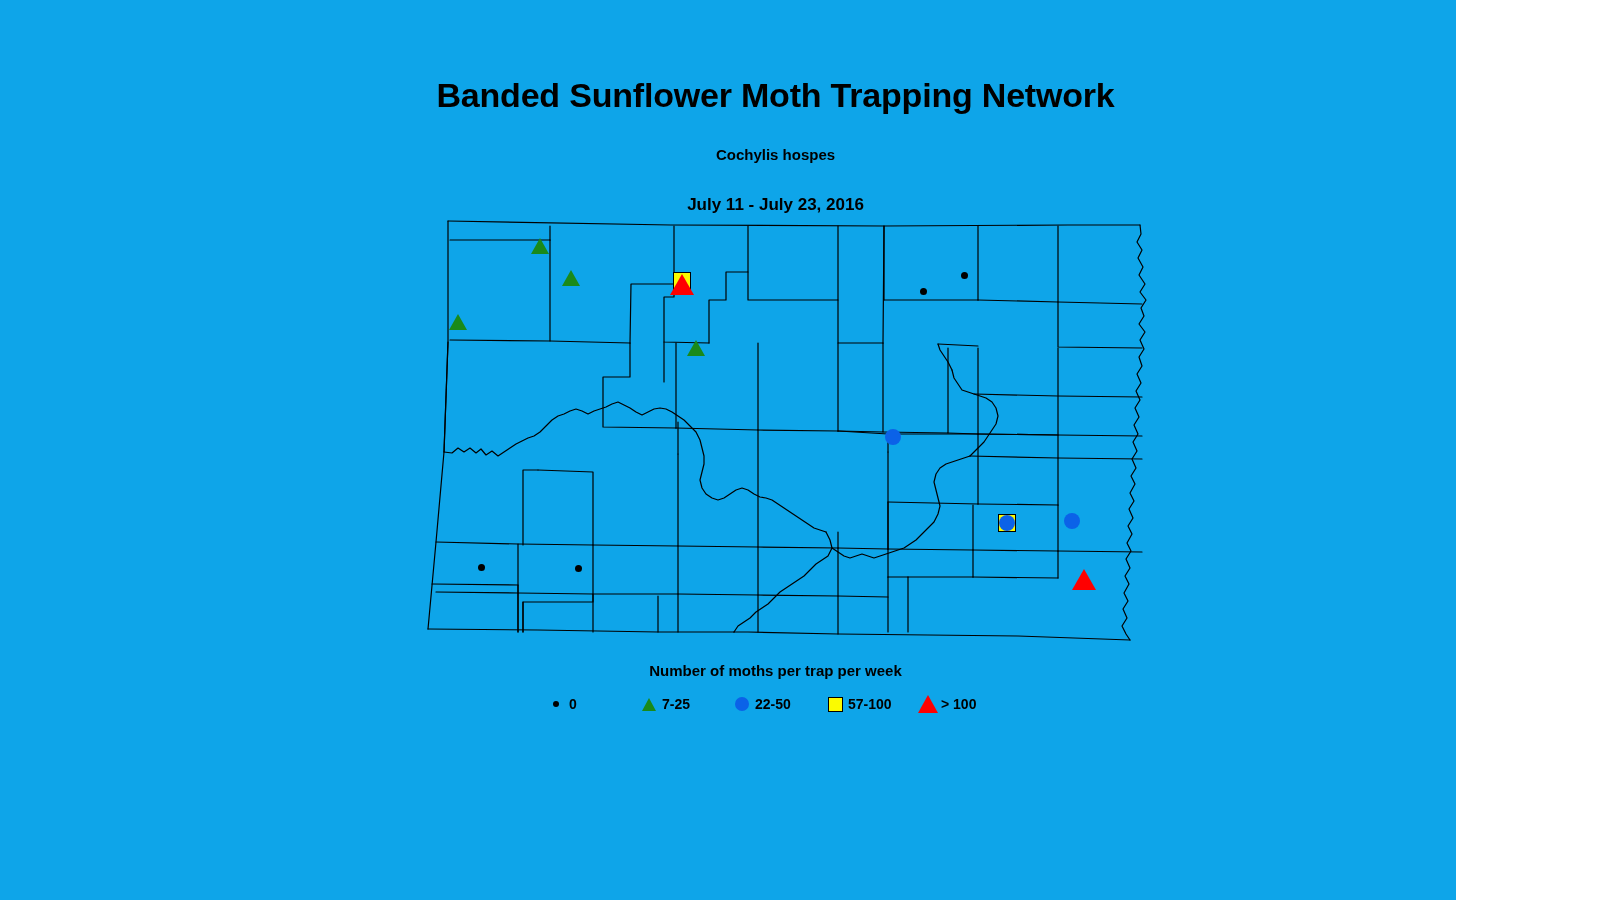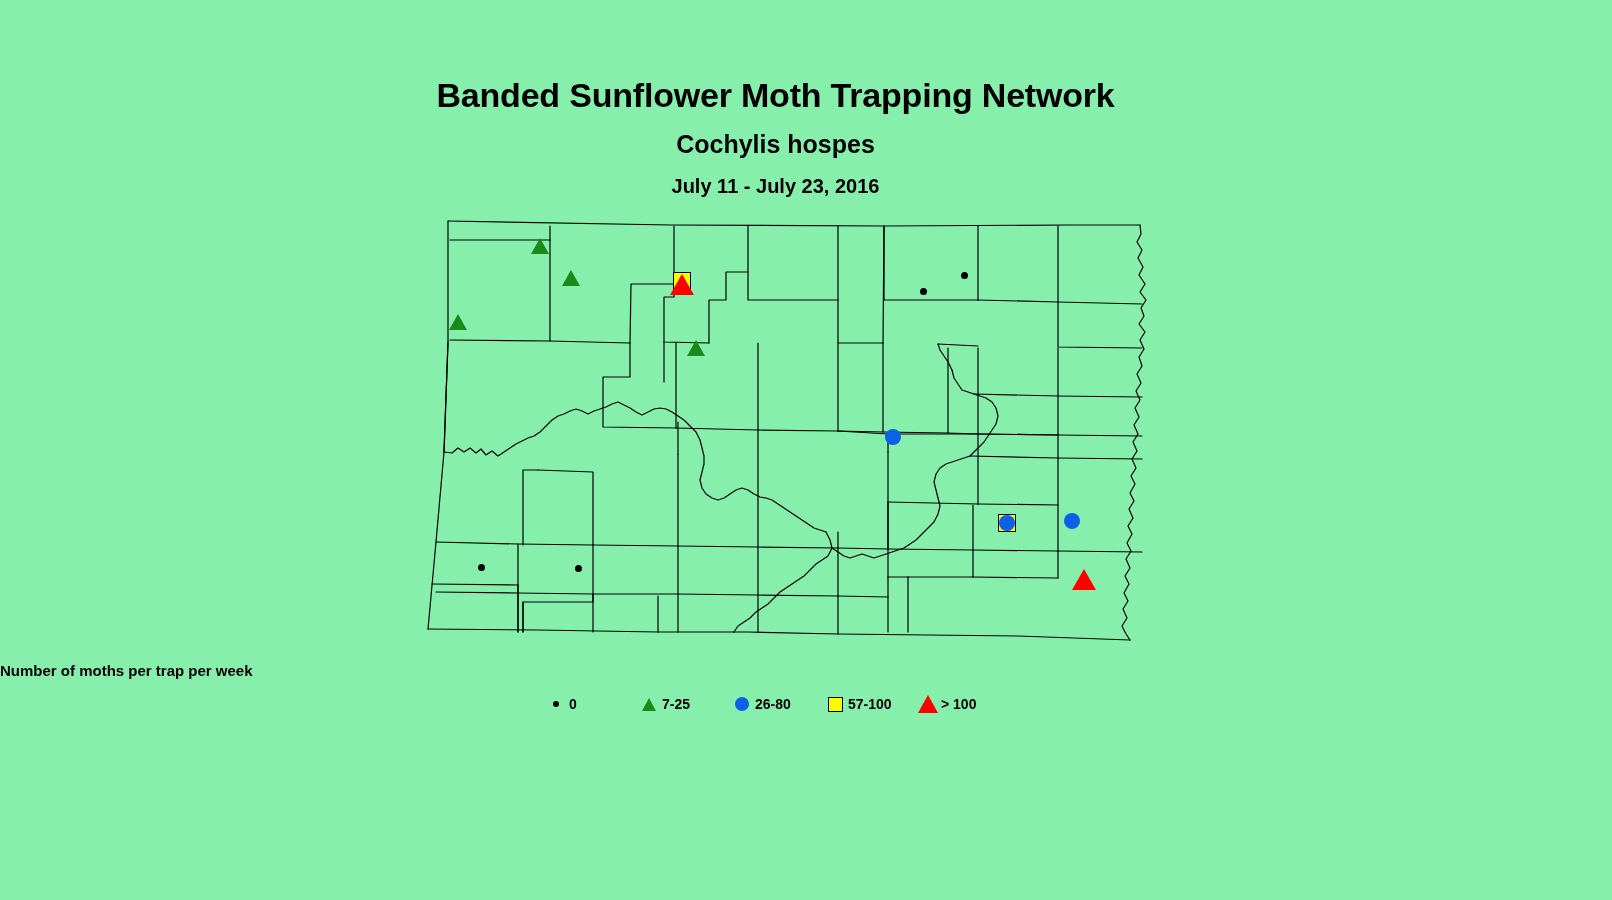"Banded Sunflower Moth Trapping Network" #page { background: #86efac -> #0ea5e9; width: 1612px -> 1456px }
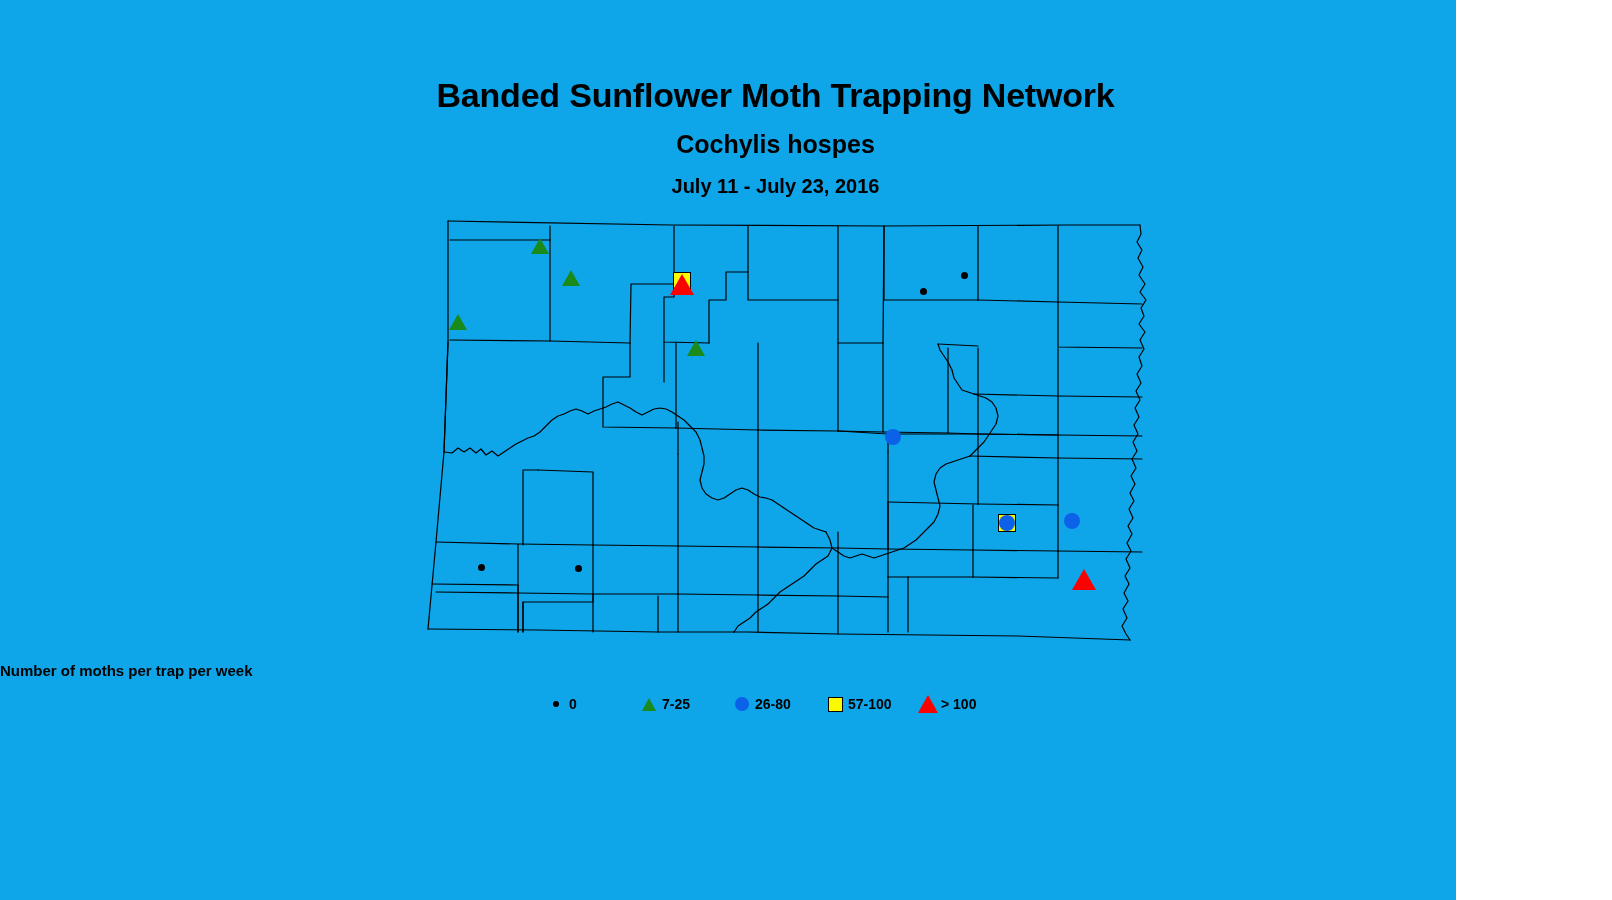"Cochylis hospes" #sub-title { font-size: 25px -> 15px; margin: 0 -> 16px }
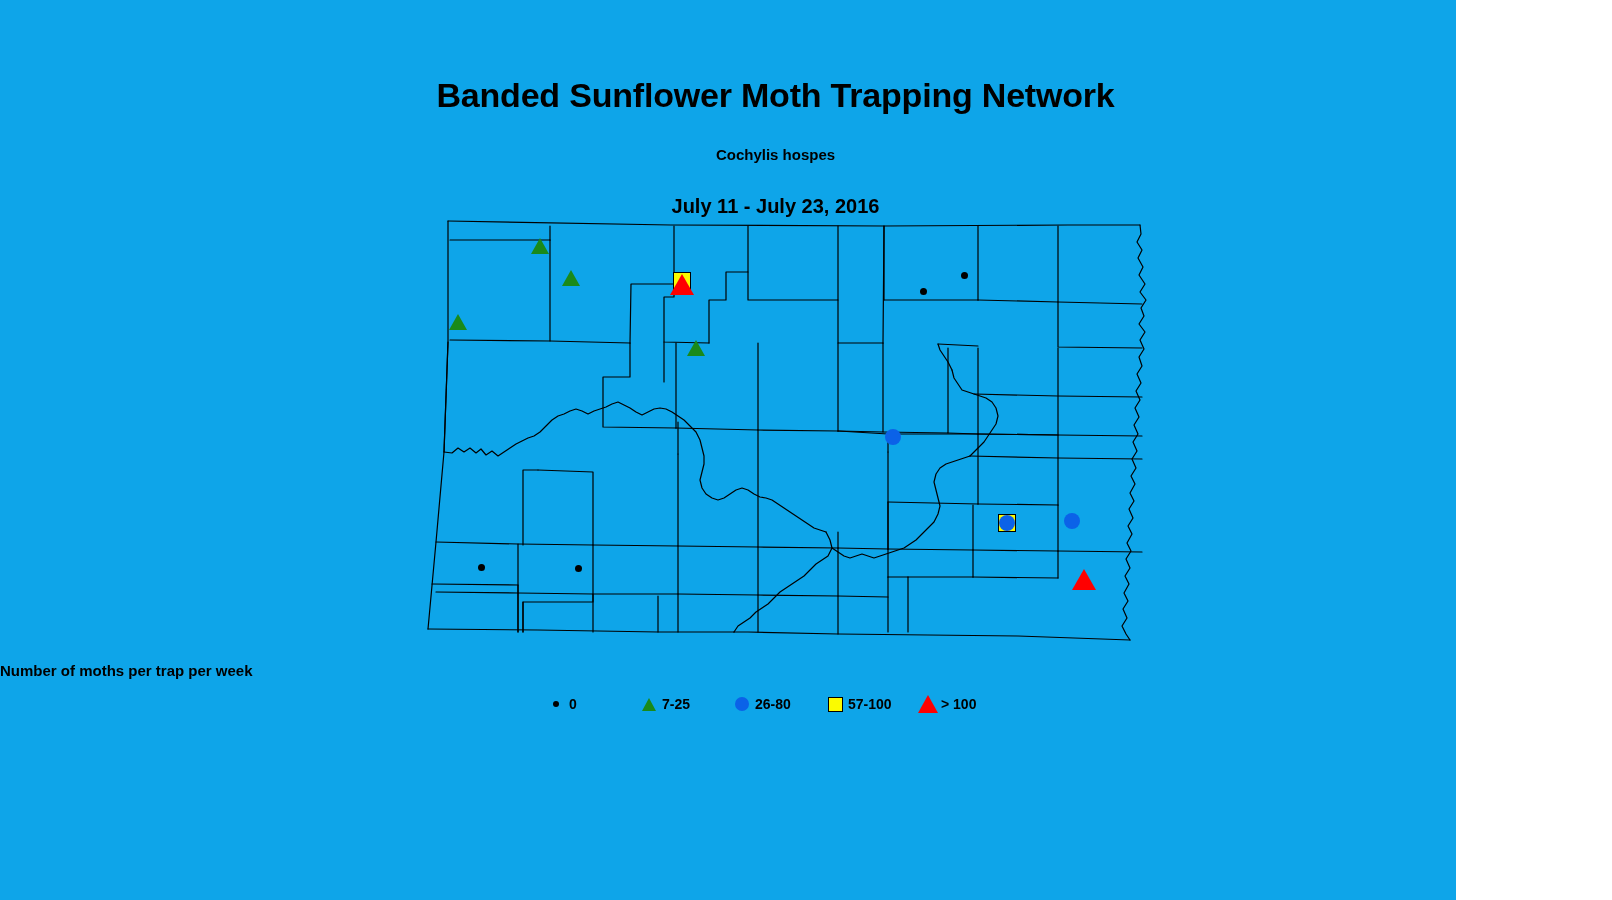"July 11 - July 23," #date-range { font-size: 20px -> 17px }
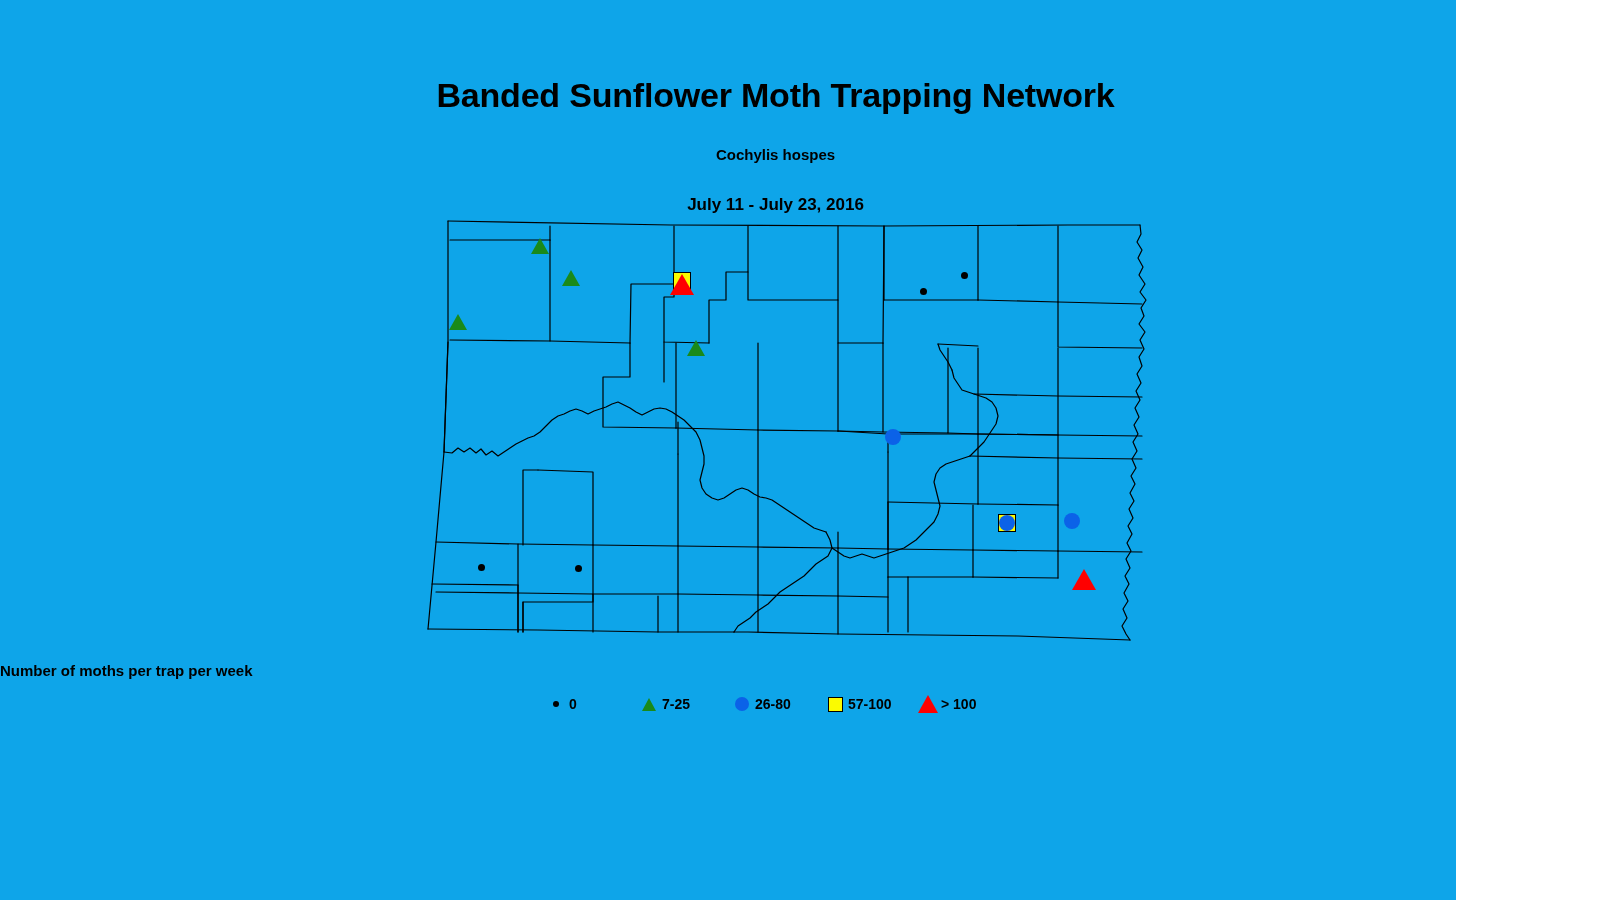"Number of moths per trap" #legend { text-align: left -> center }
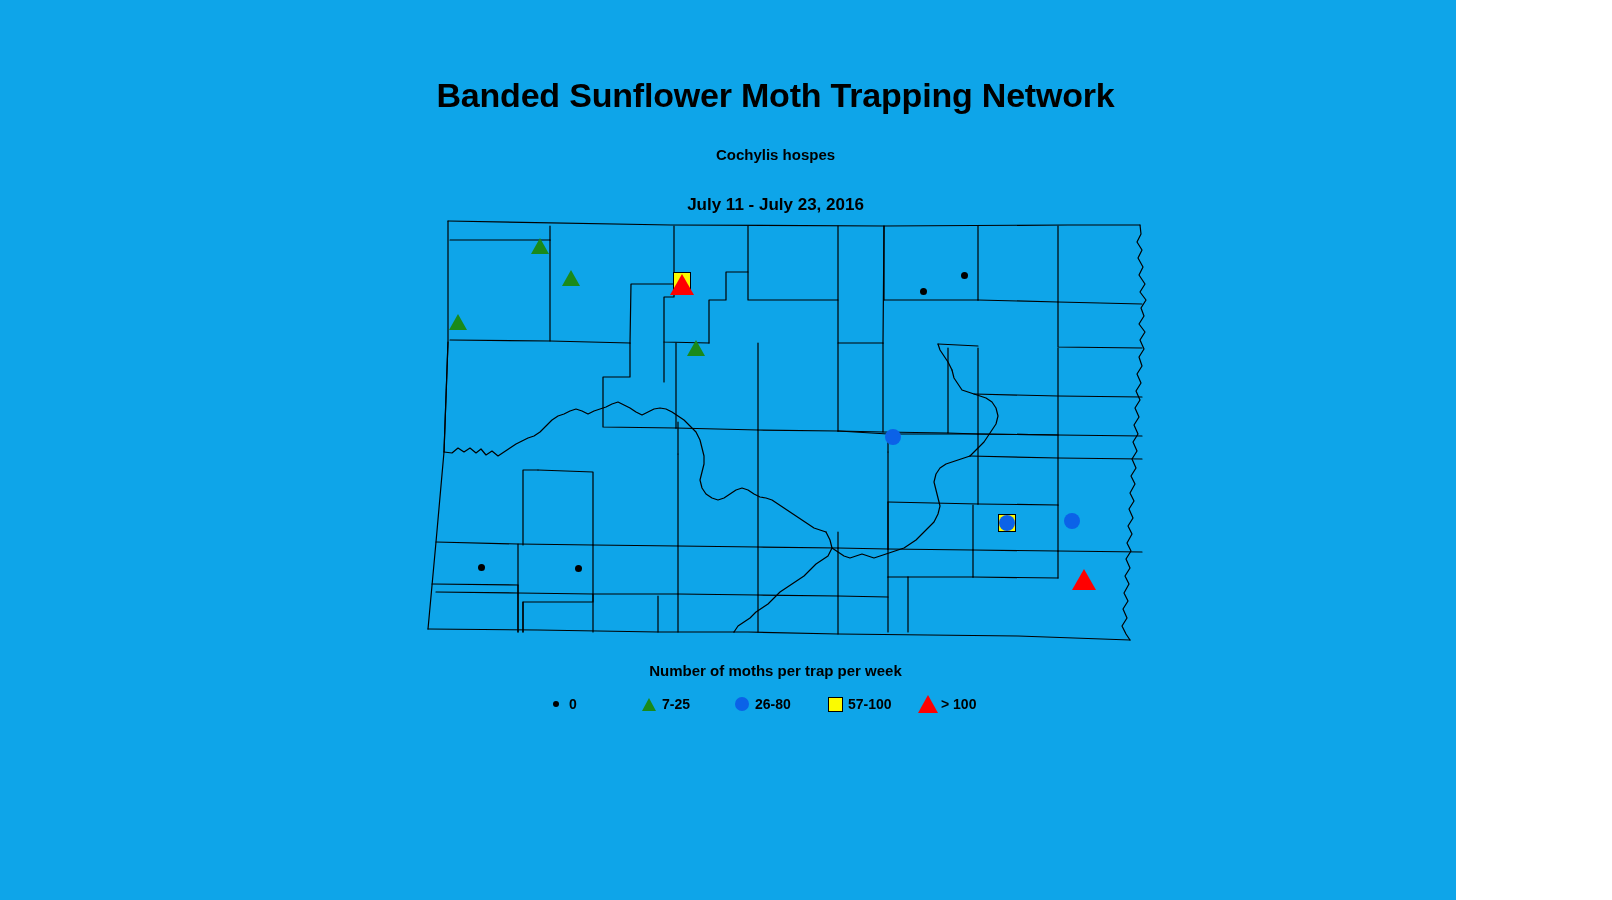"26-80" span.legend-label { text: 26-80 -> 22-50 }
